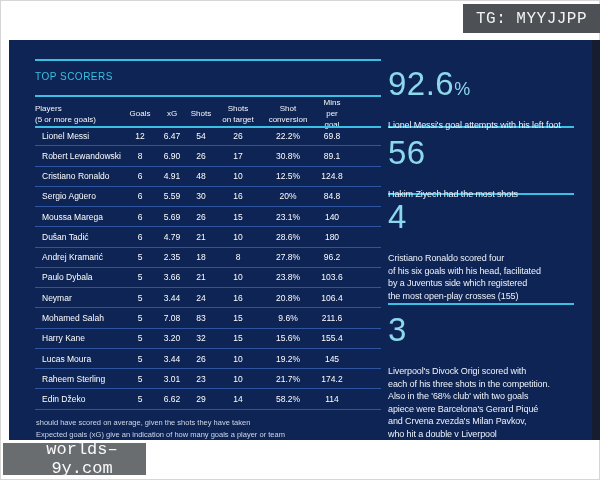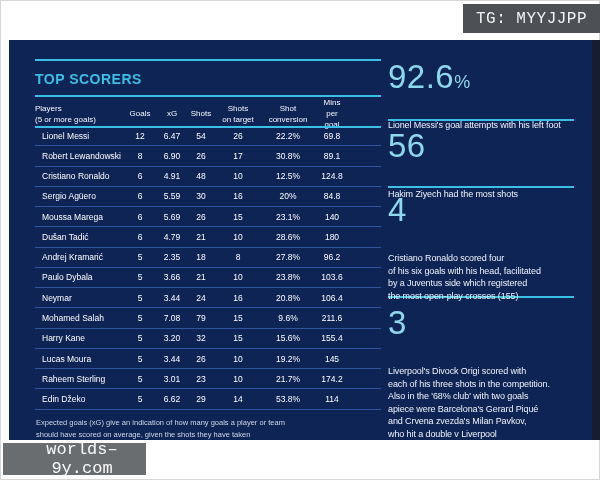"TOP SCORERS" .section-title { font-size: 14px -> 10px; font-weight: bold -> normal }
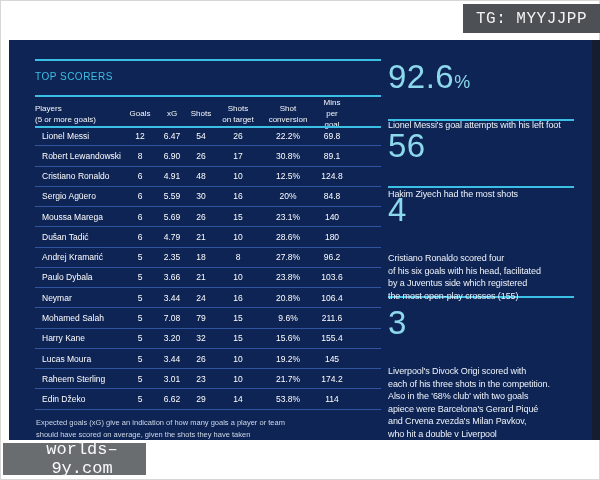"92.6%" .stats { top: 9px -> 16px }
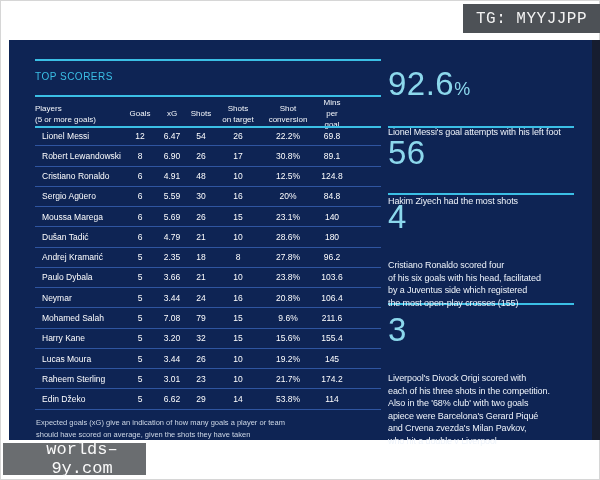"Lionel Messi's goal attempts with" .stat-caption { margin-top: 20px -> 13px }
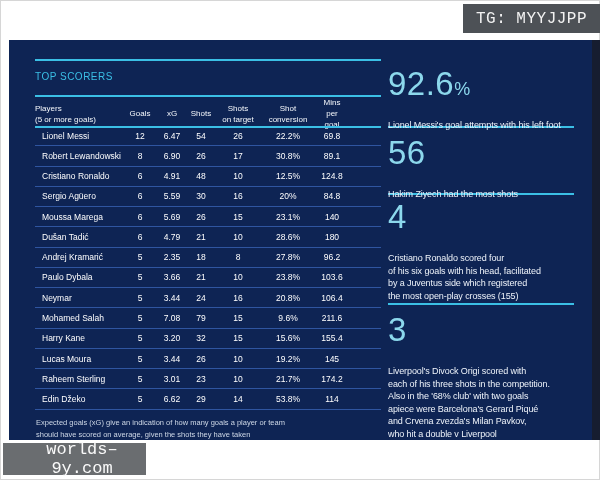"79" div.td { text: 79 -> 83 }
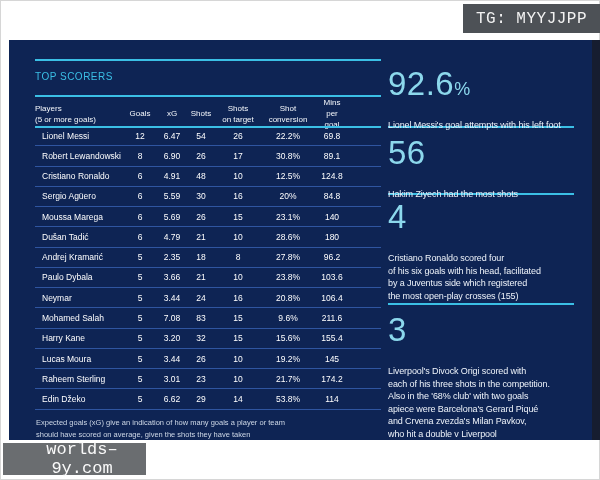"53.8%" div.td { text: 53.8% -> 58.2% }
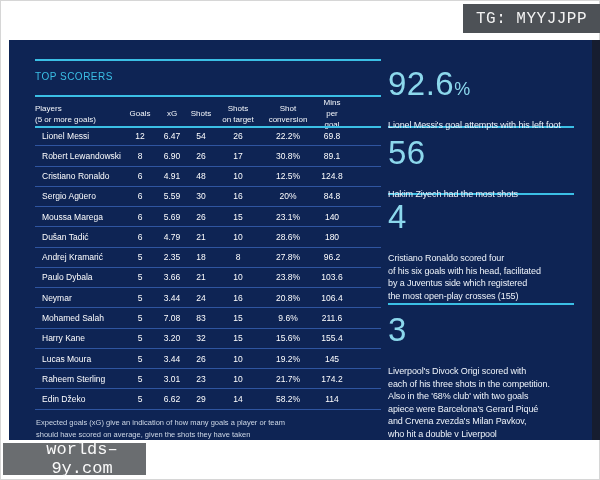"Expected goals (xG) give an" div { order: before "should have scored on average," -> after "should have scored on average," }
